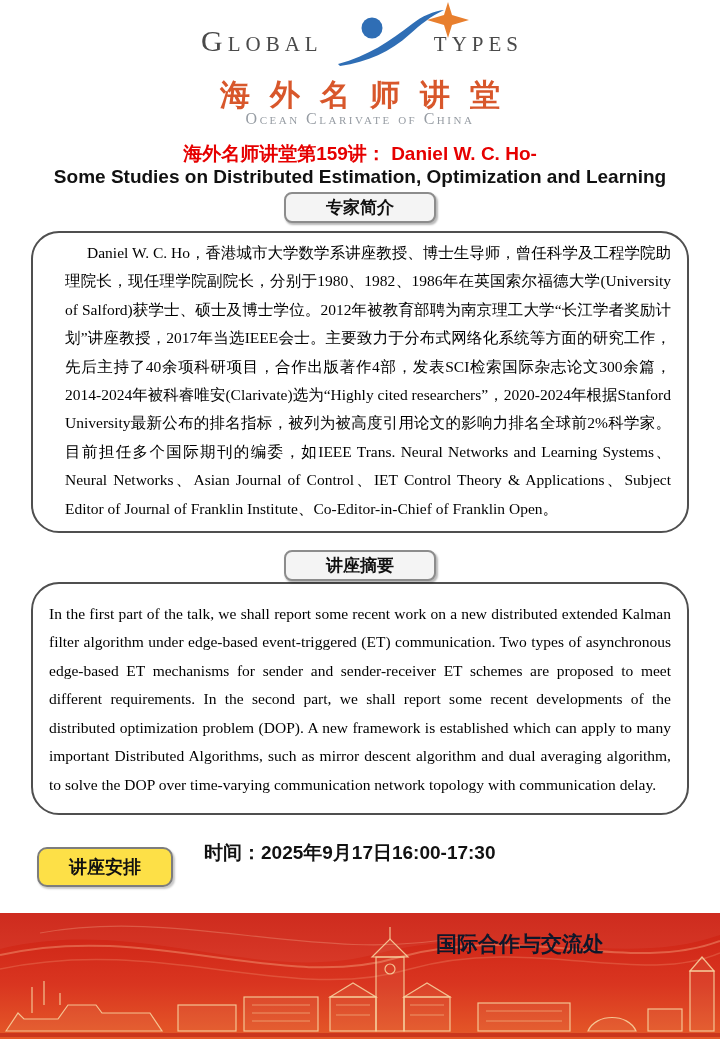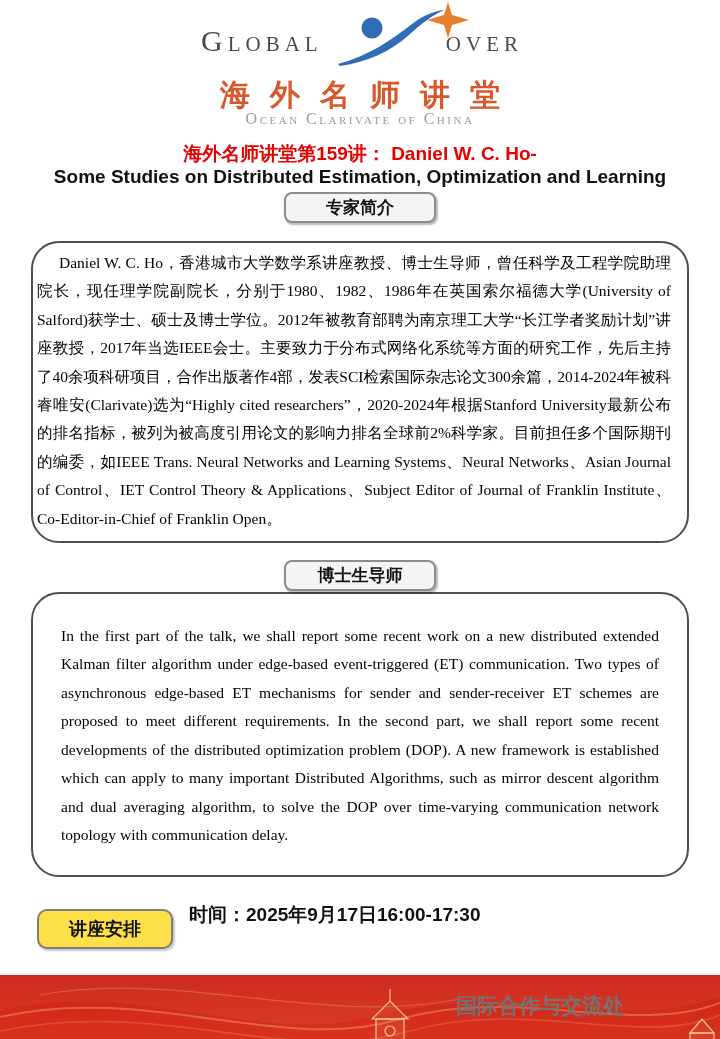"over" span.w2 { text: over -> types }
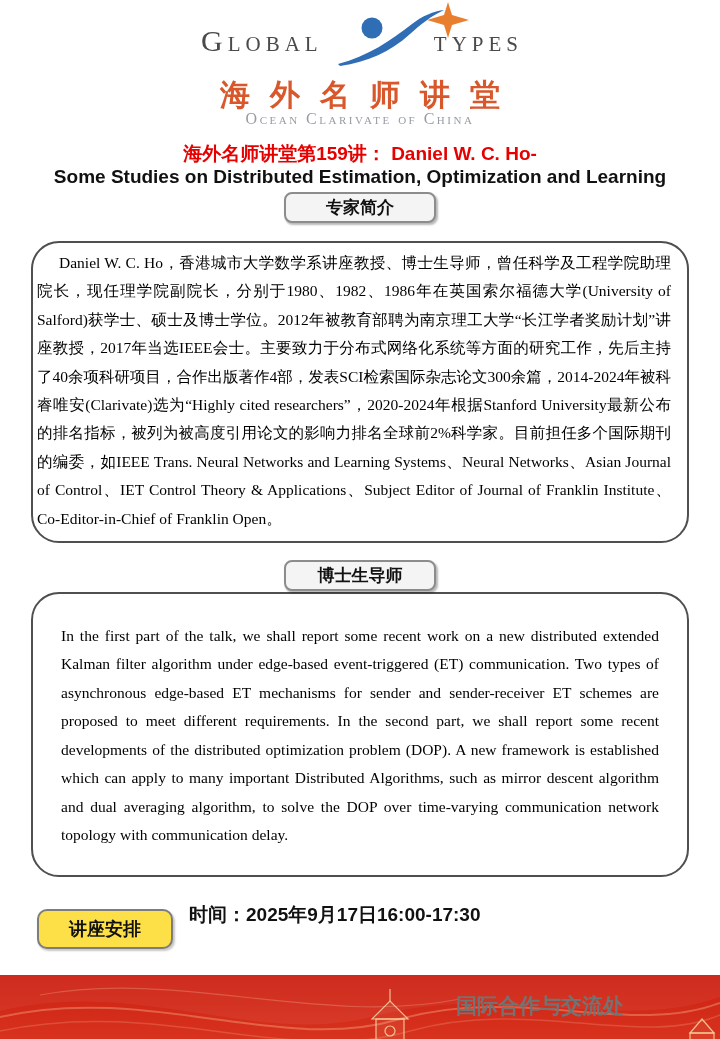"Daniel W. C." .expert-box { margin-top: 18px -> 8px; padding: 6px 16px 8px 4px -> 6px 16px 8px 32px }
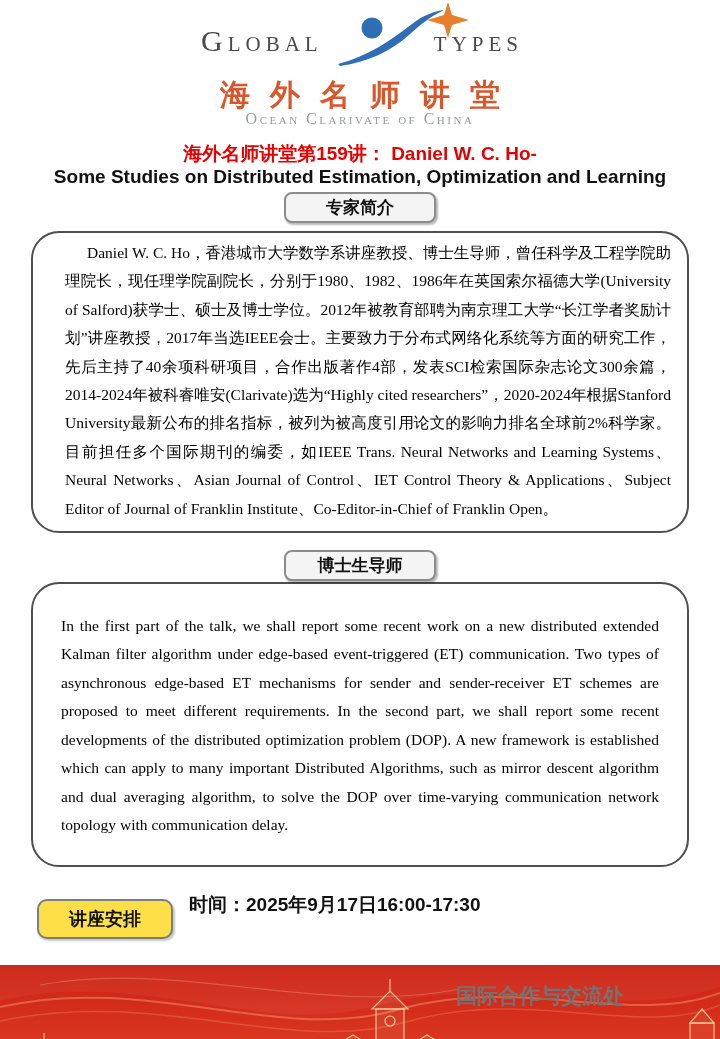"博士生导师" div.badge { text: 博士生导师 -> 讲座摘要 }
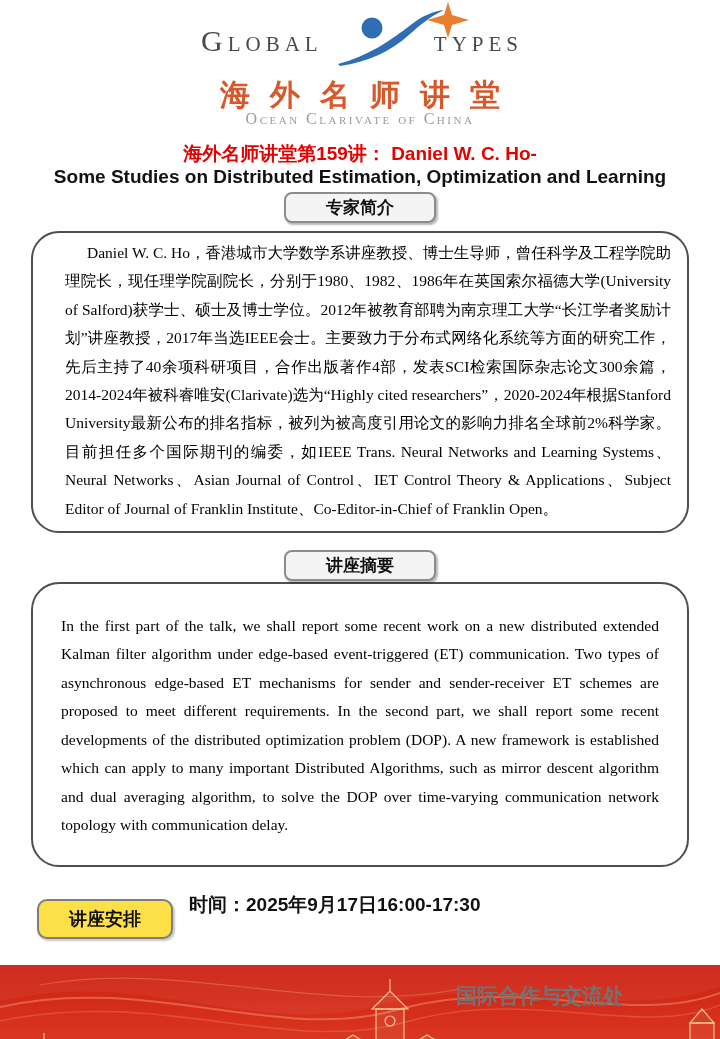"In the first part of" .abstract-box p { margin: 12px -> 0 }
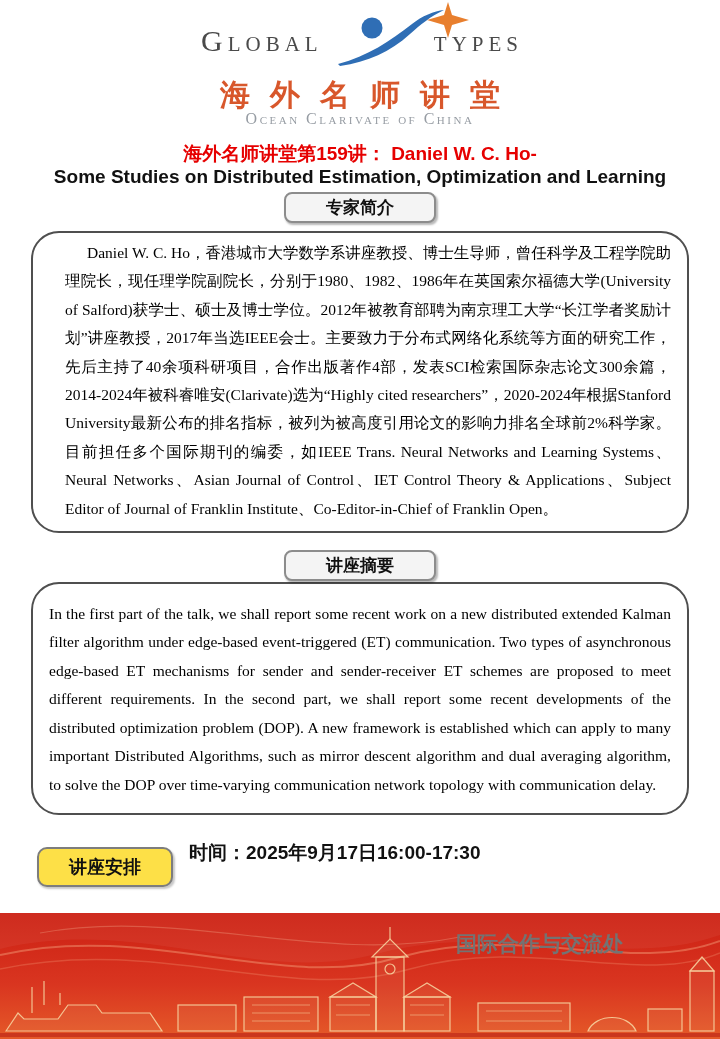"时间：2025年9月17日16:00-17:30" .schedule-text { margin-left: 16px -> 31px }
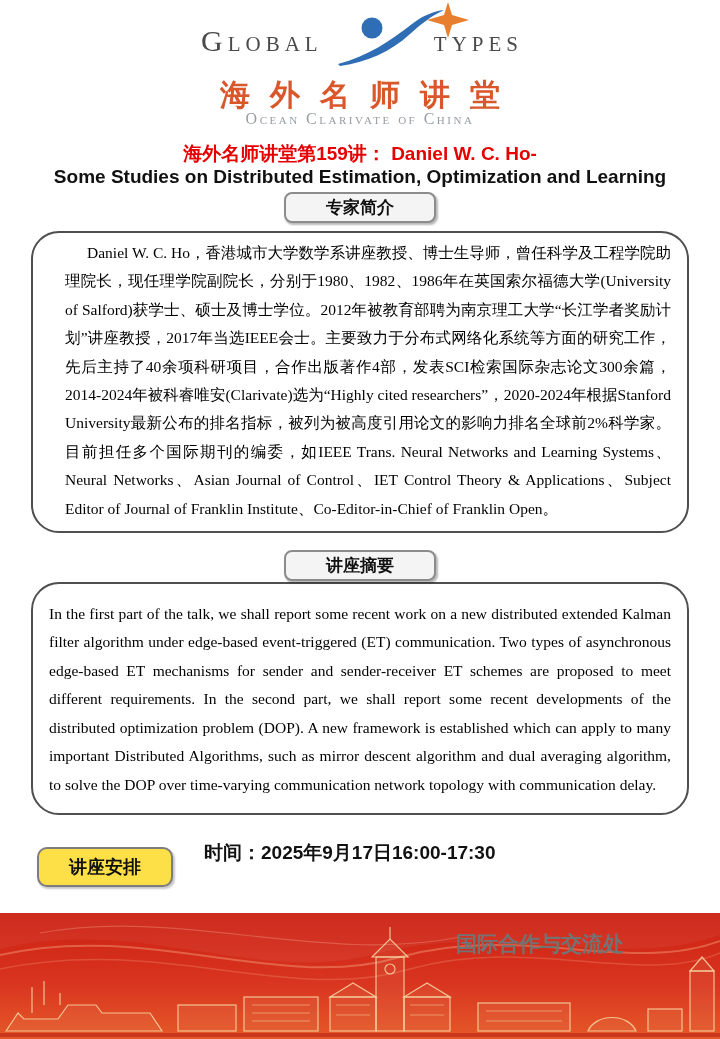"国际合作与交流处" .banner-org { color: #737373 -> #0f172a; left: 400px -> 380px }
